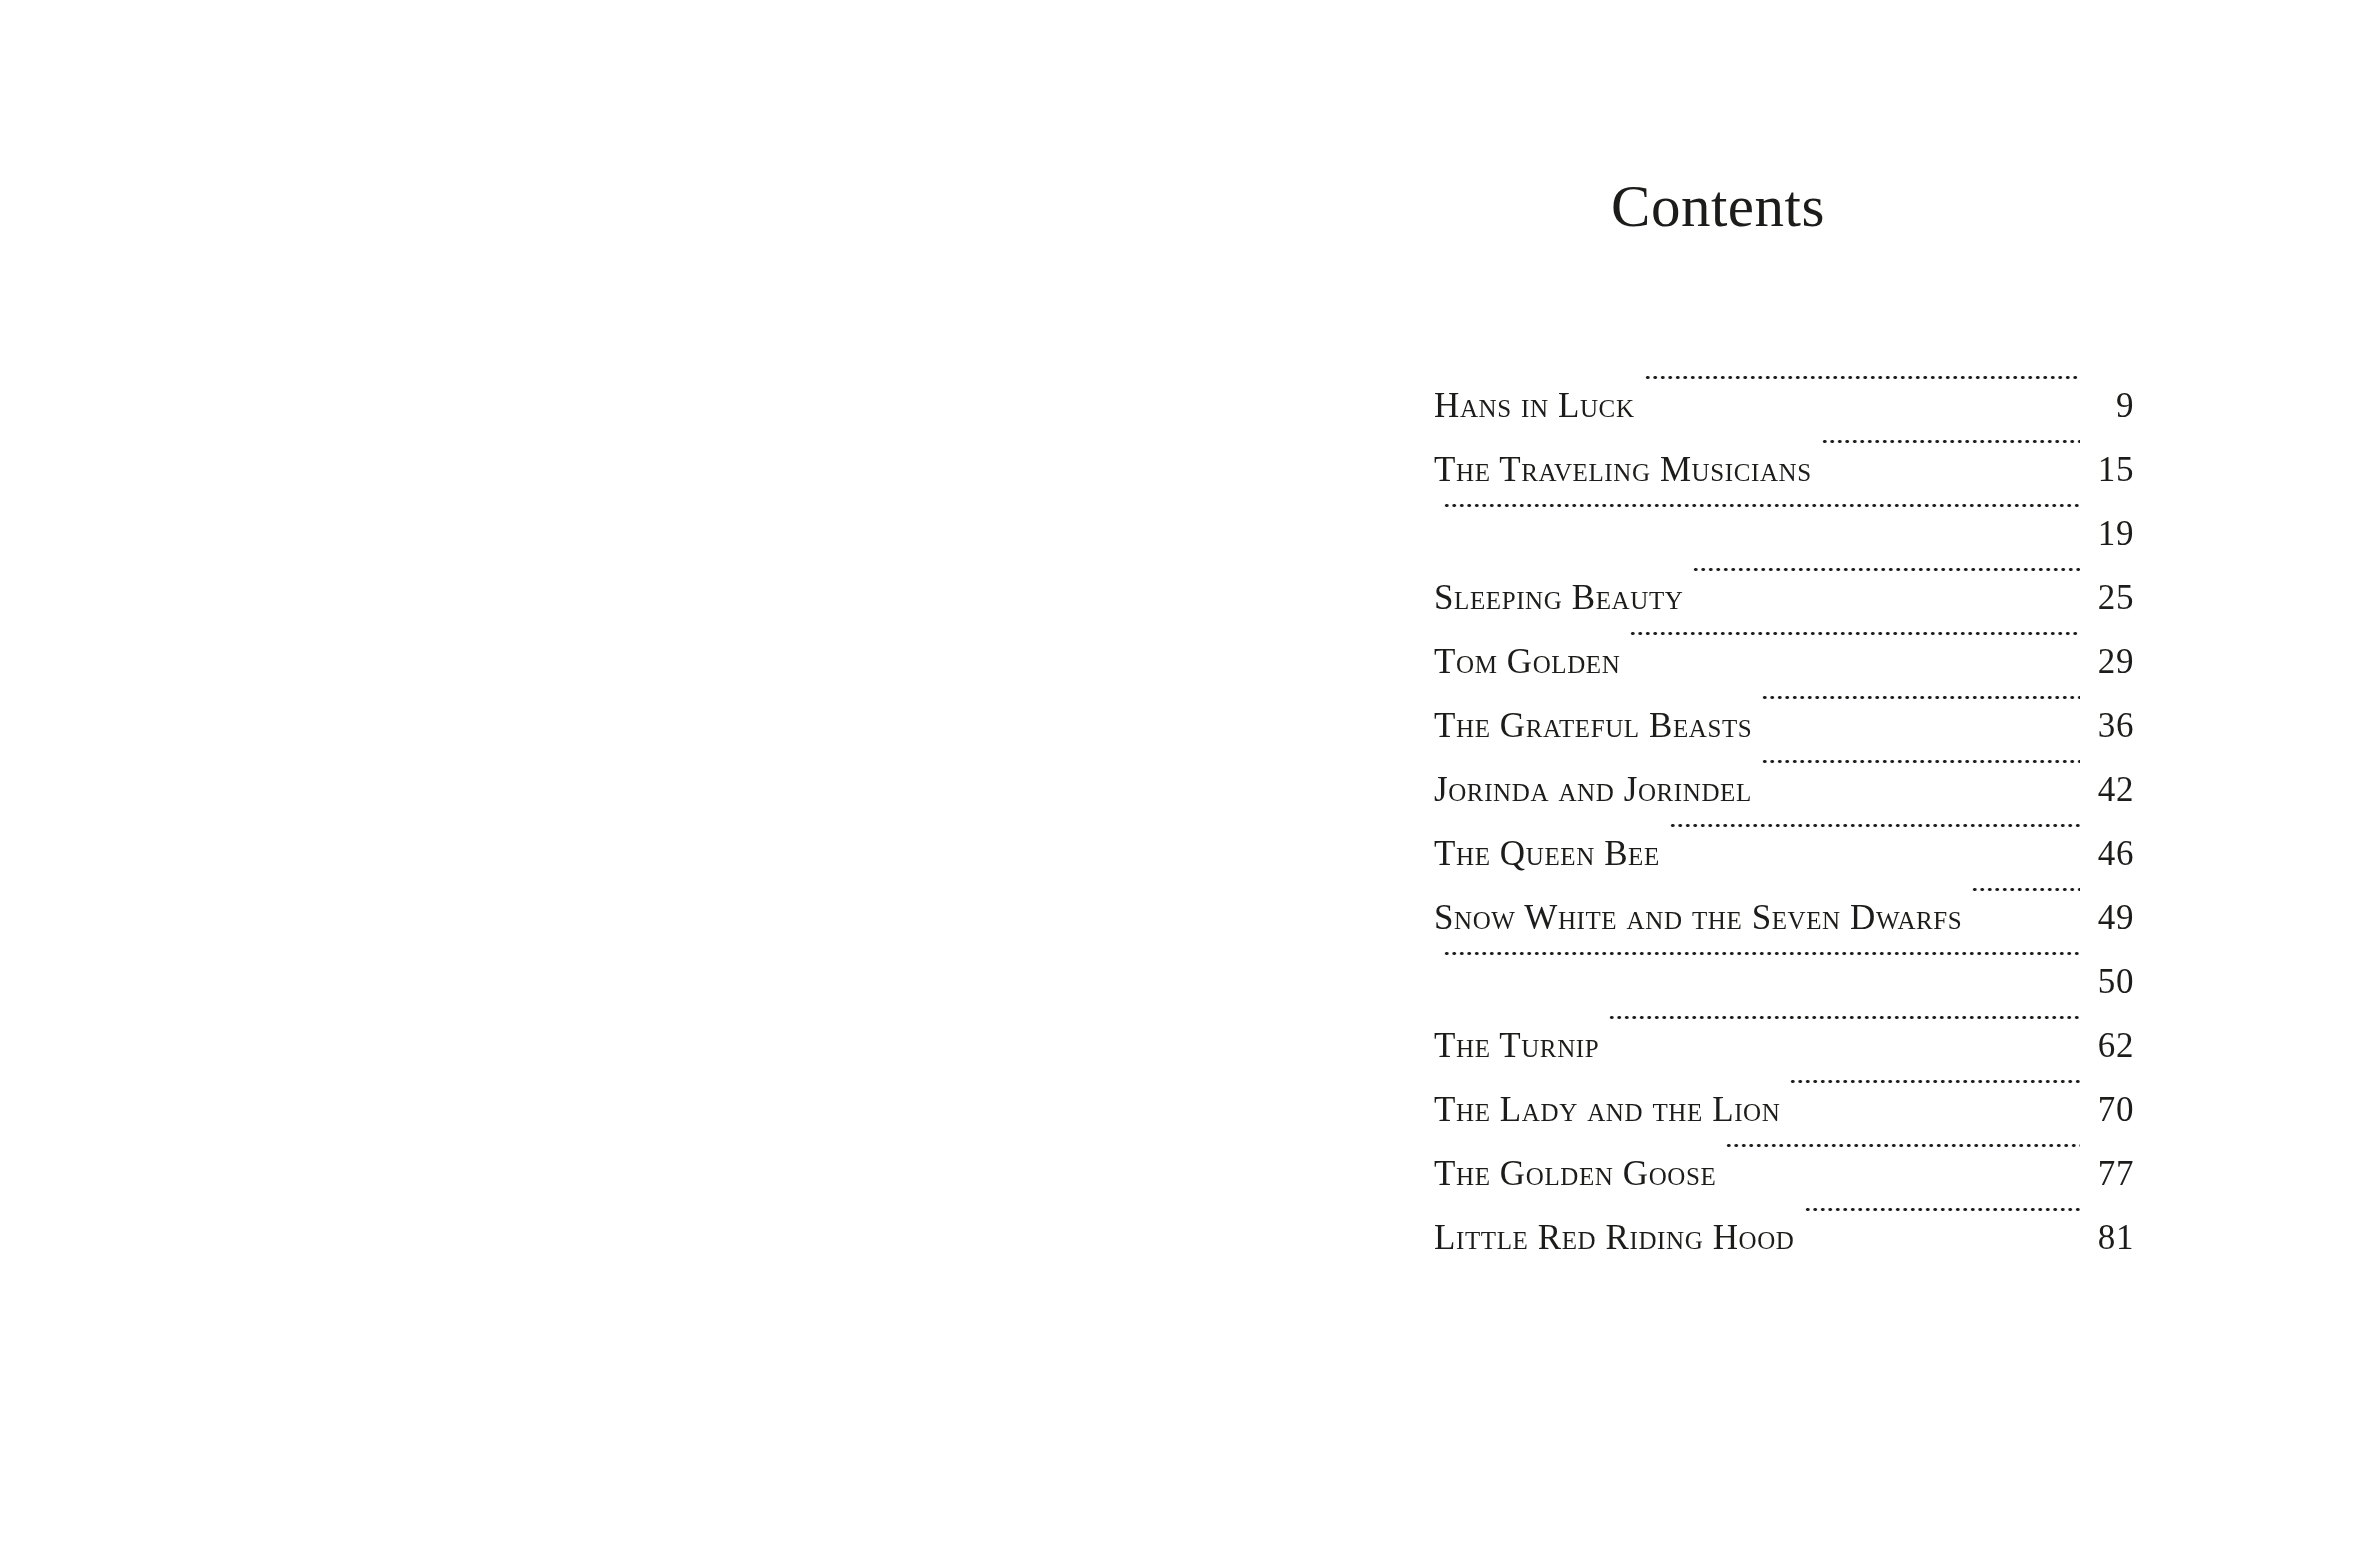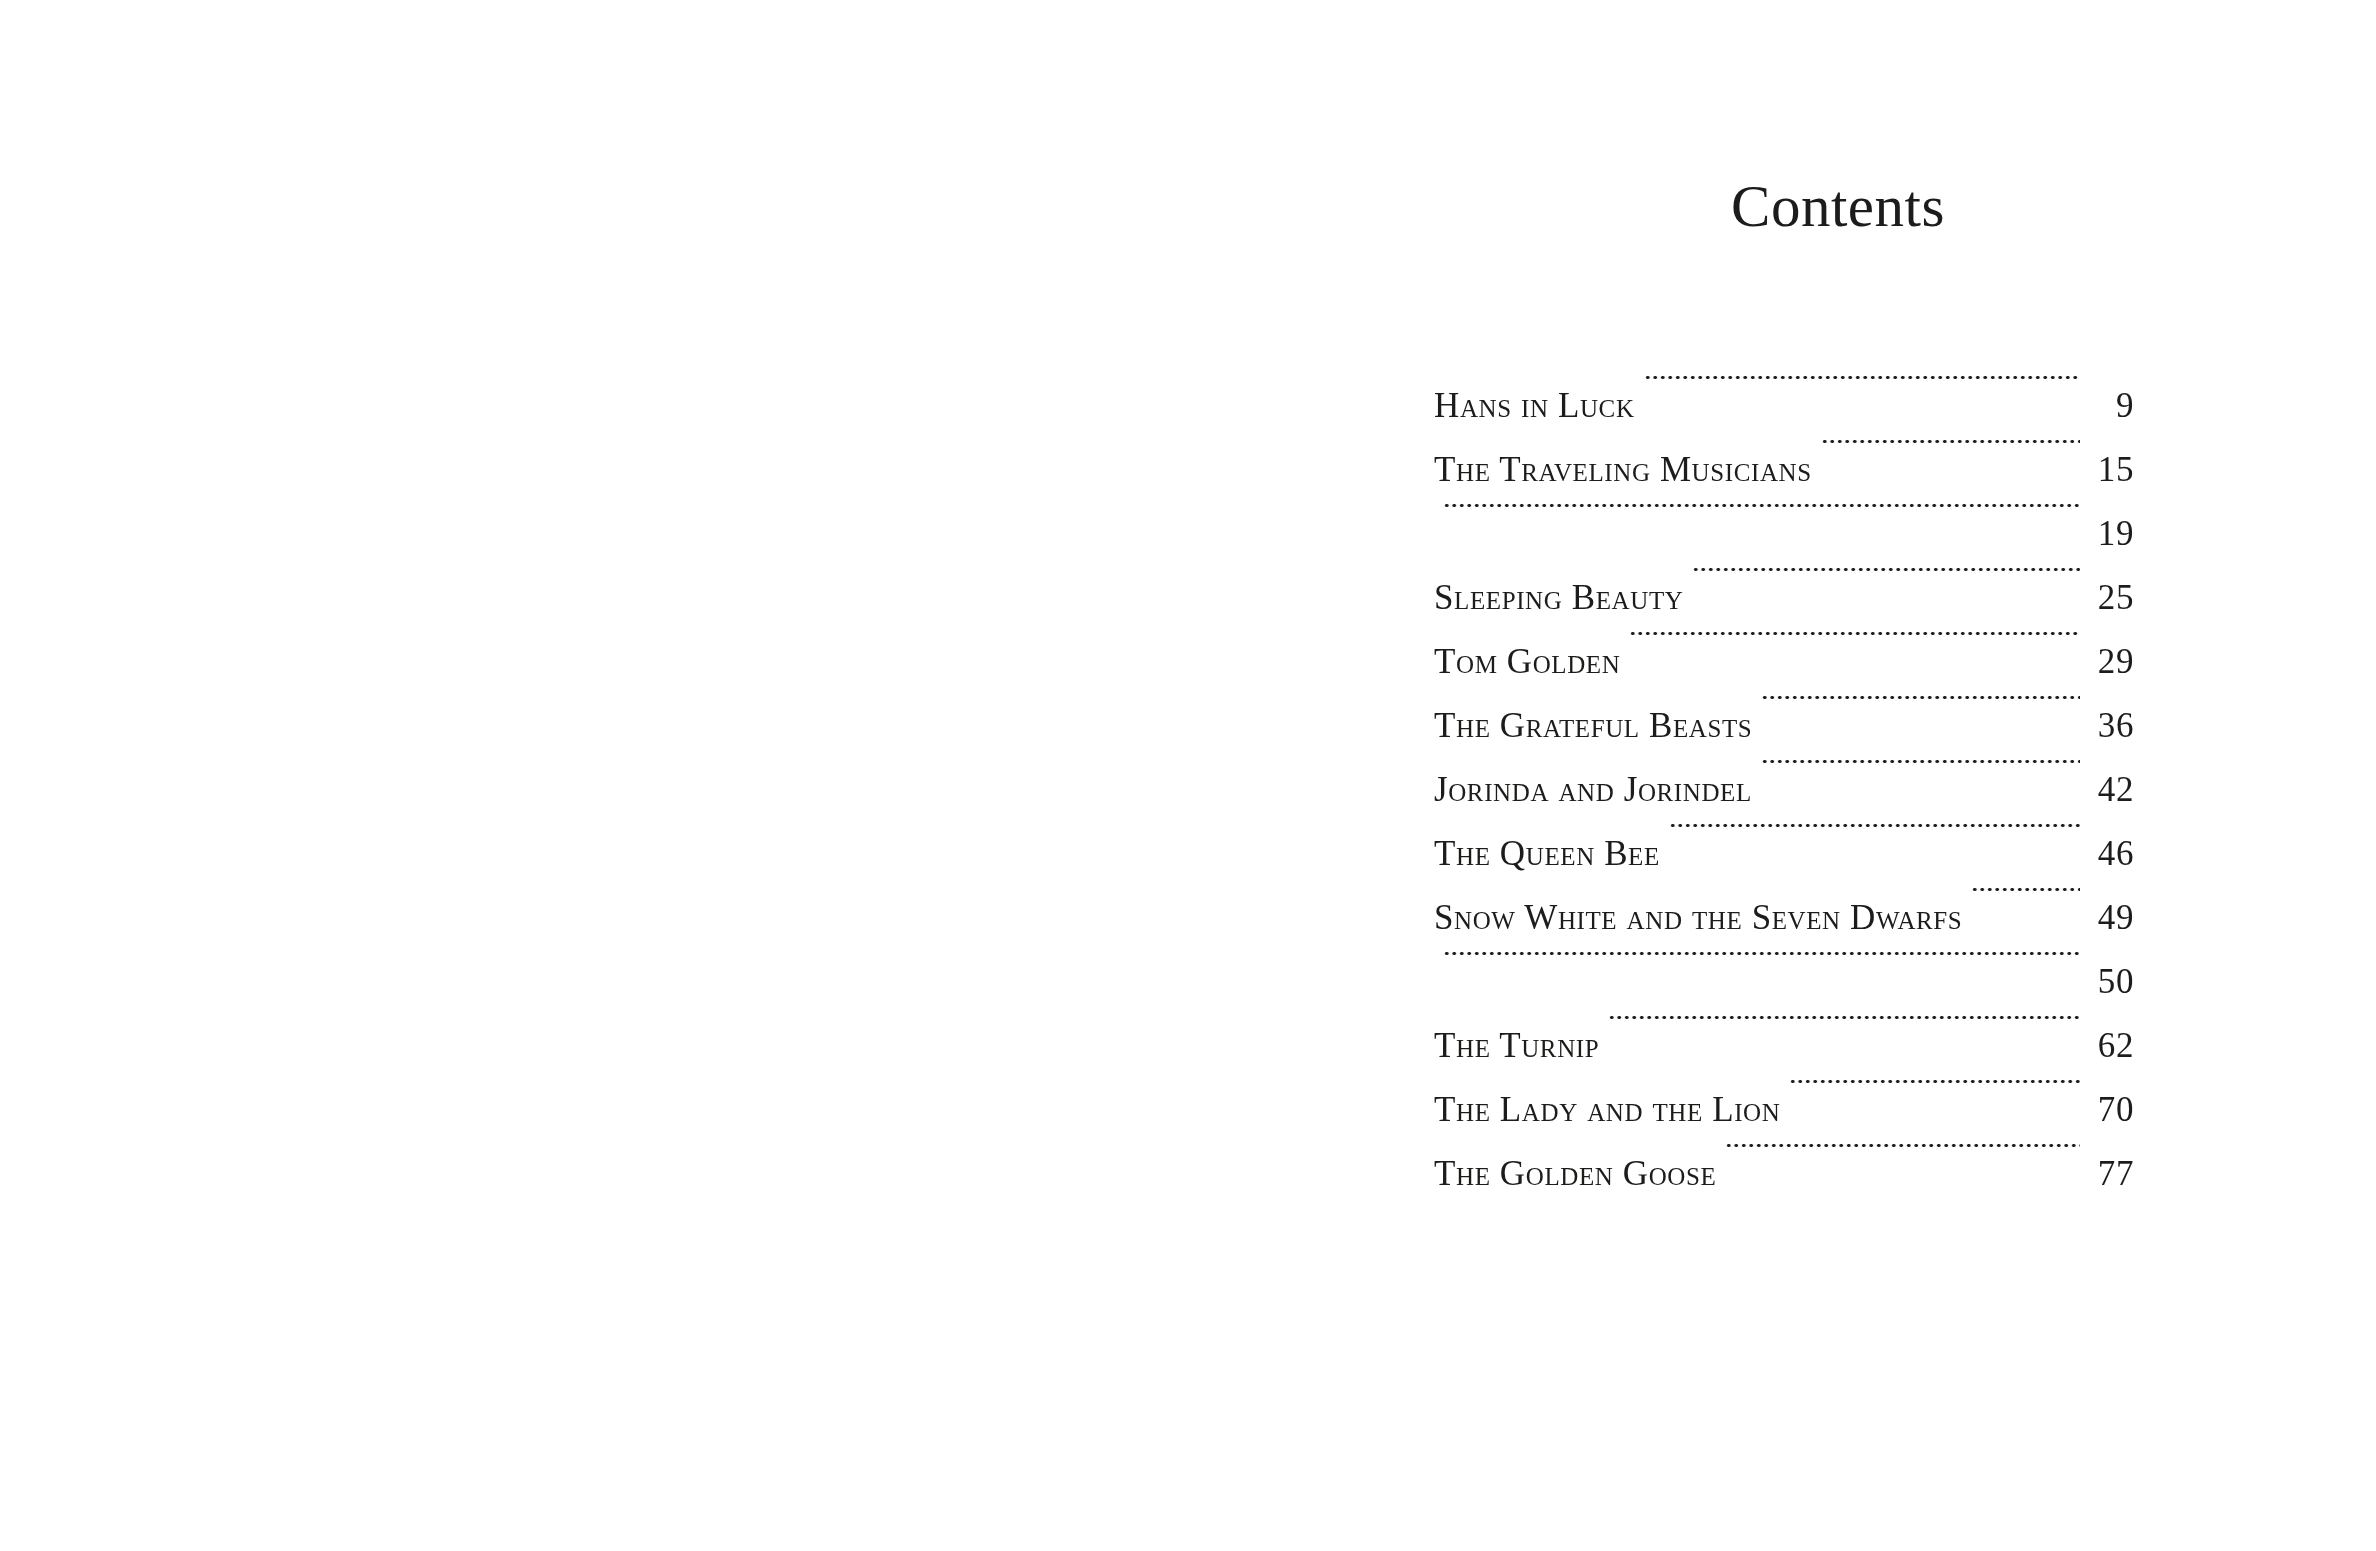"Contents" .page-title { left: 1488px -> 1368px }
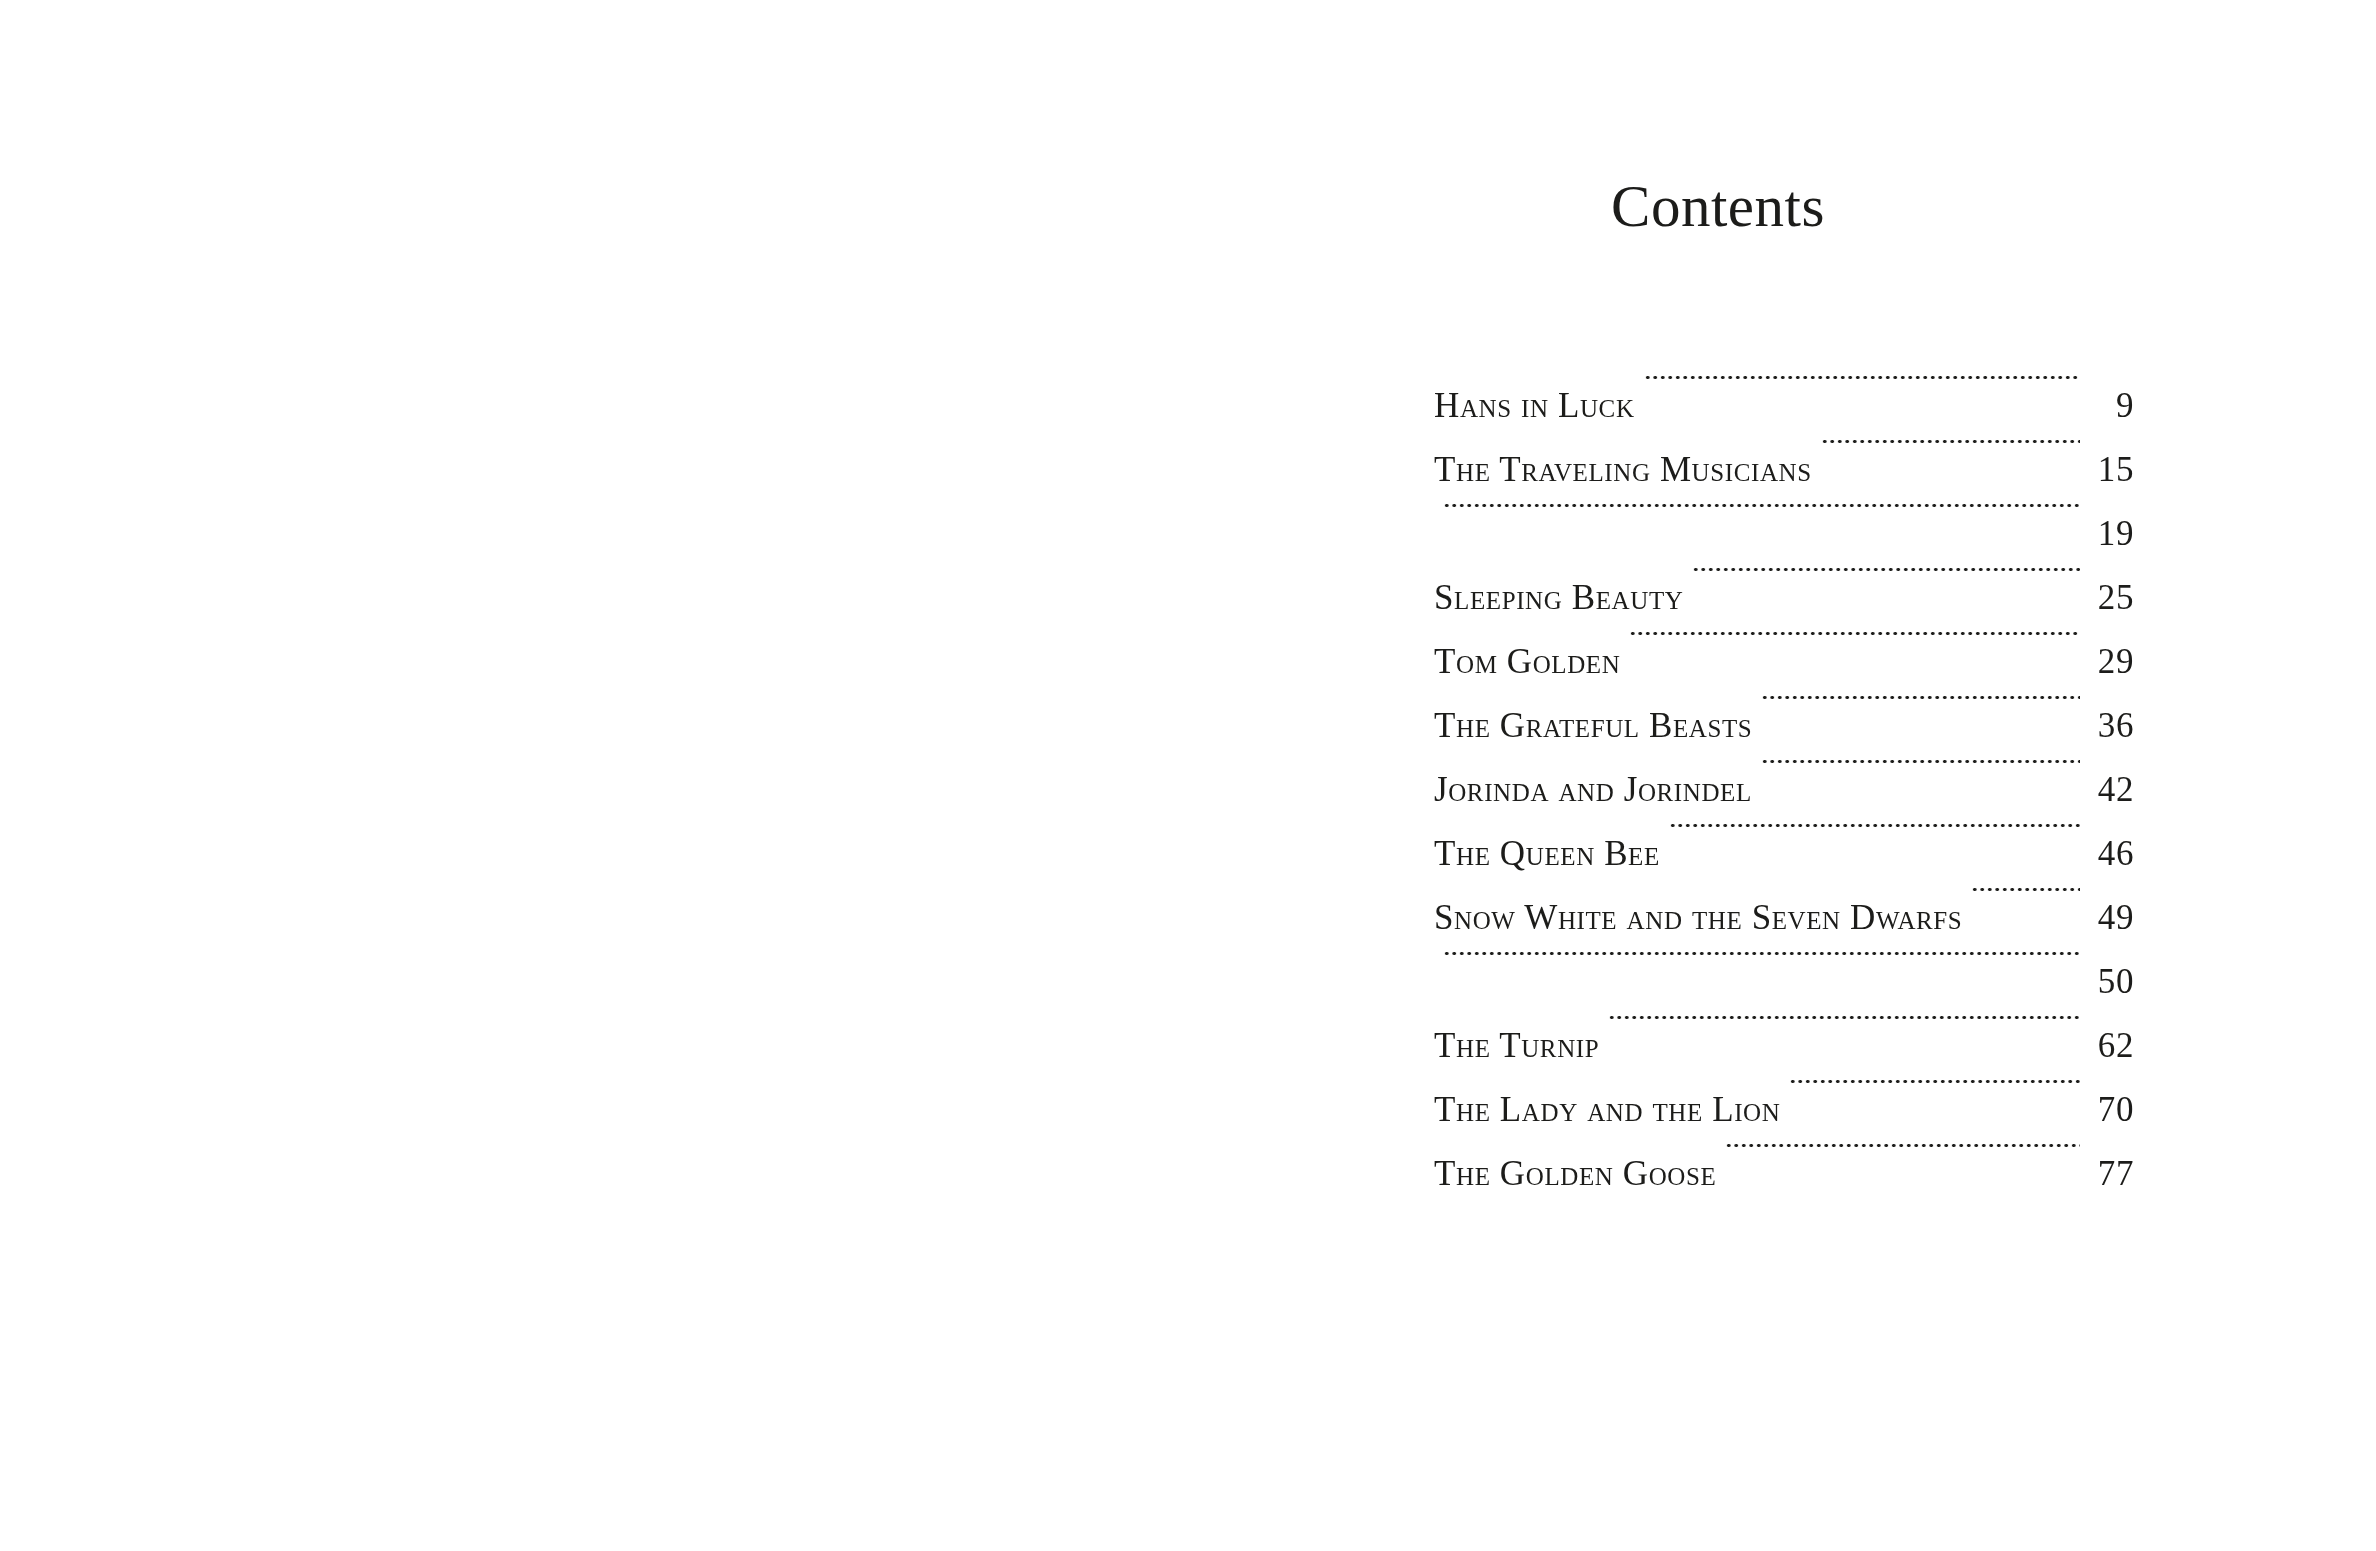"Little Red Riding Hood" div.toc-row { html: none -> <div> <span>Little Red Riding Hood</span> <span></span> <span>81</span> </div> }
